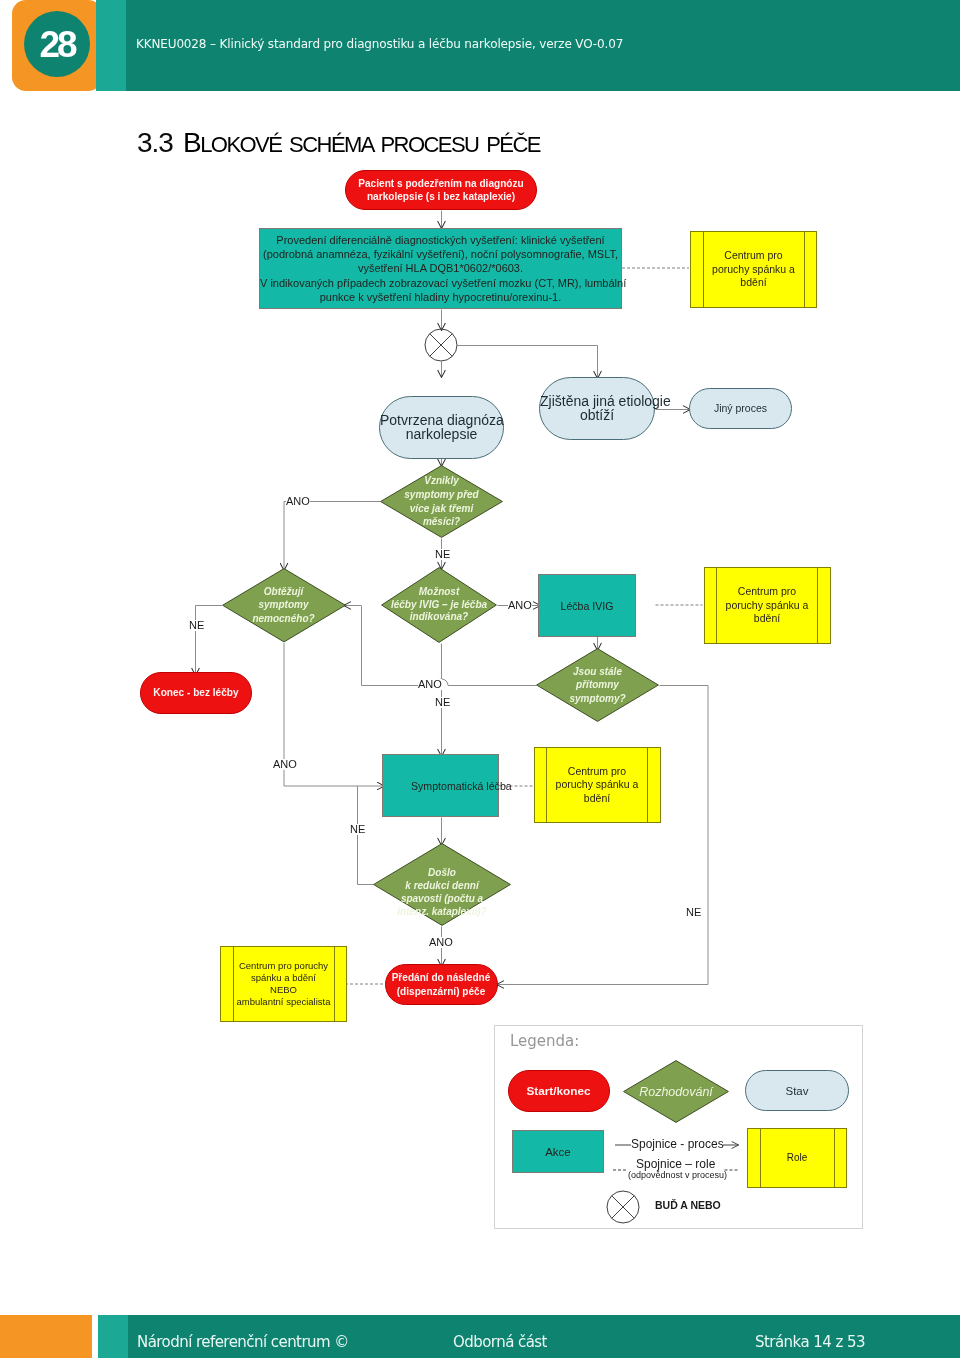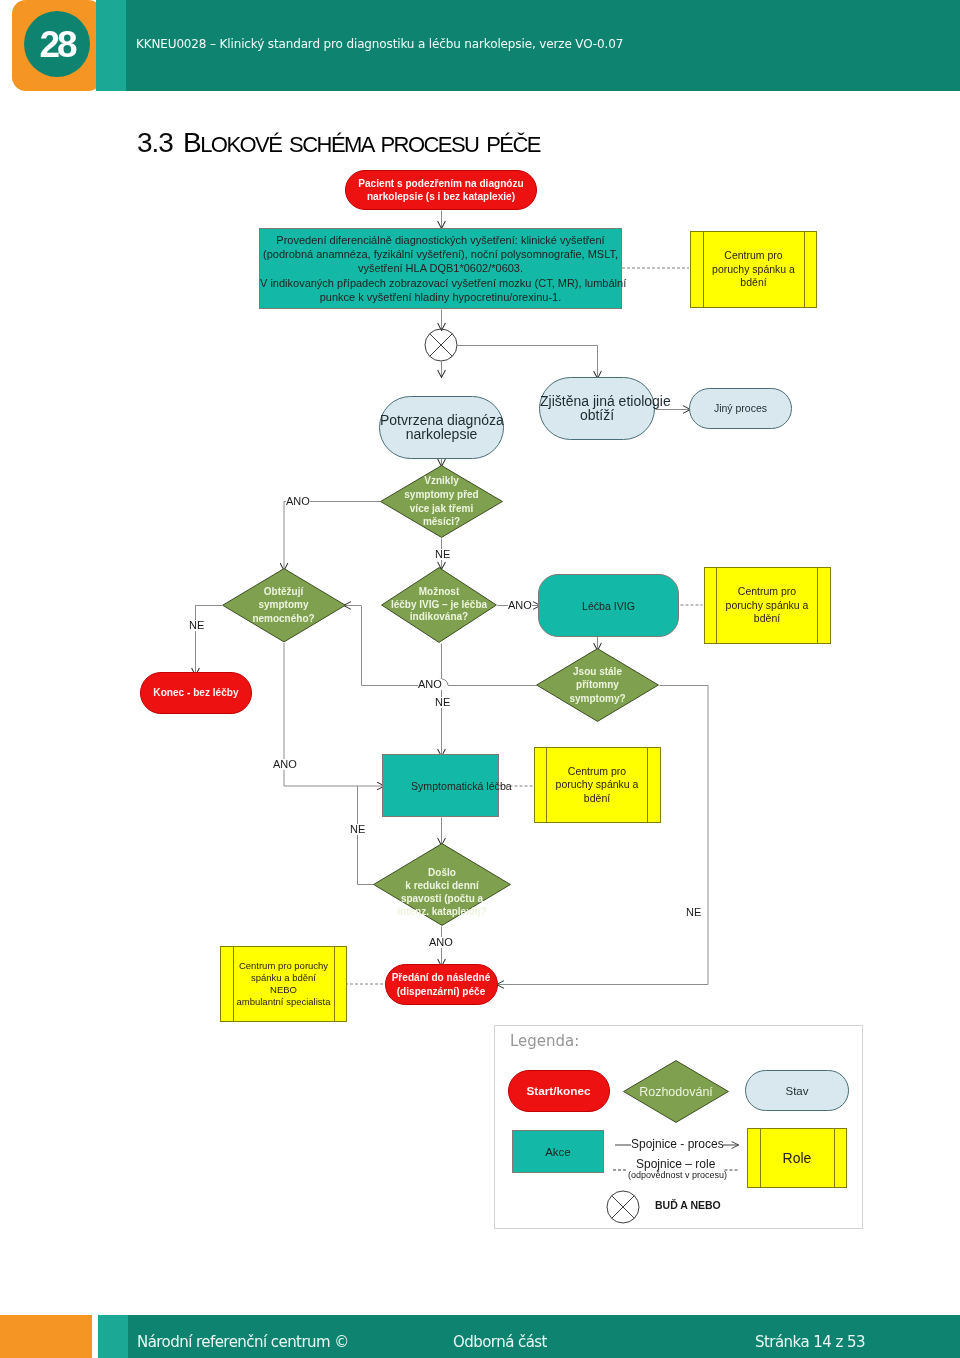"Vznikly" .diamond-wrap { font-style: none -> italic }
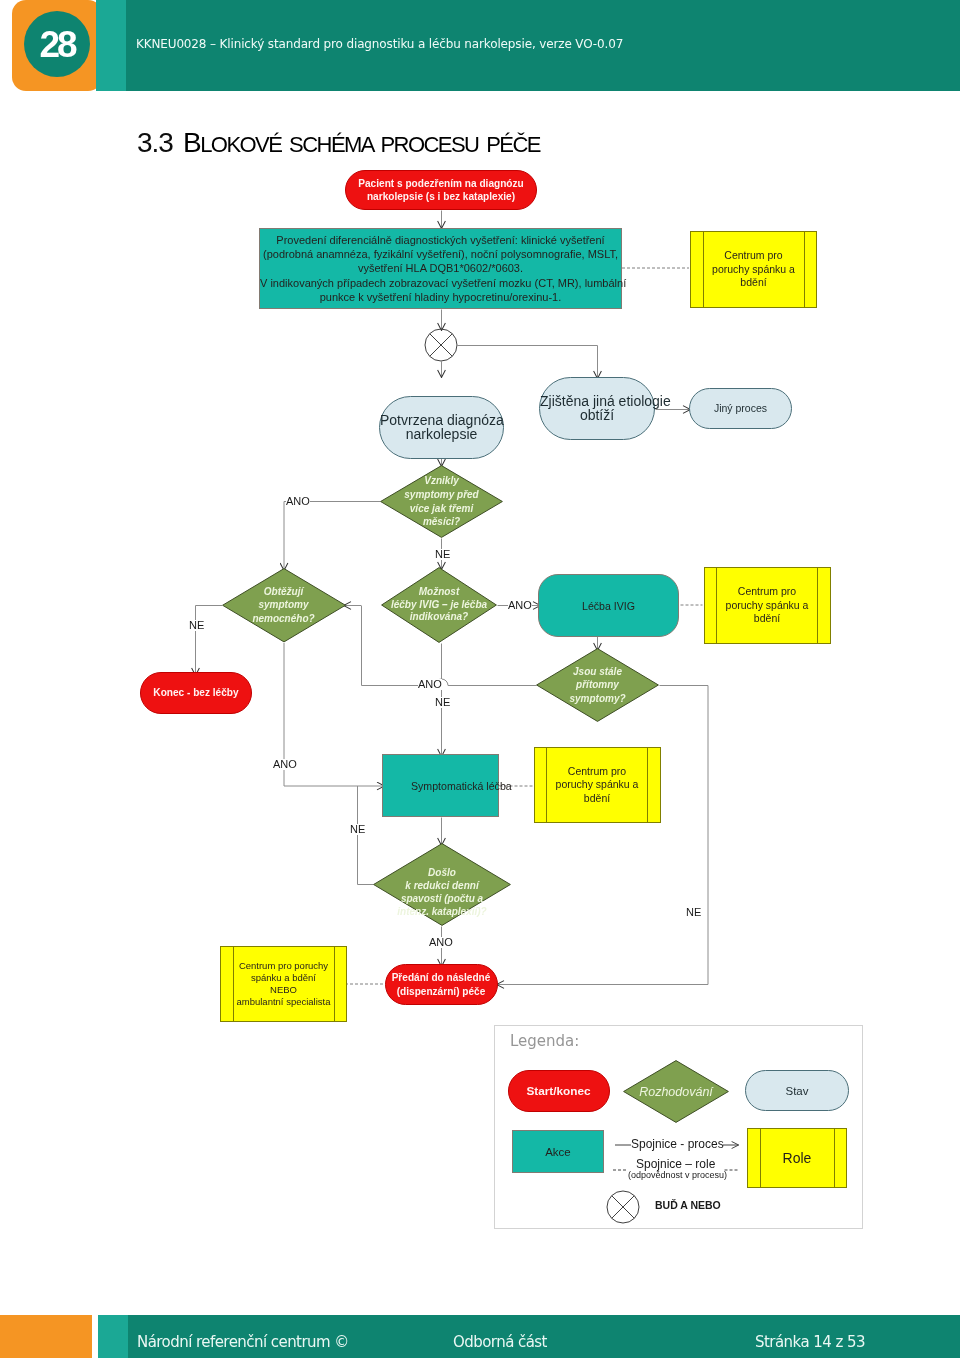"Léčba IVIG" div.node { border-radius: 20px -> none; width: 141px -> 98px }
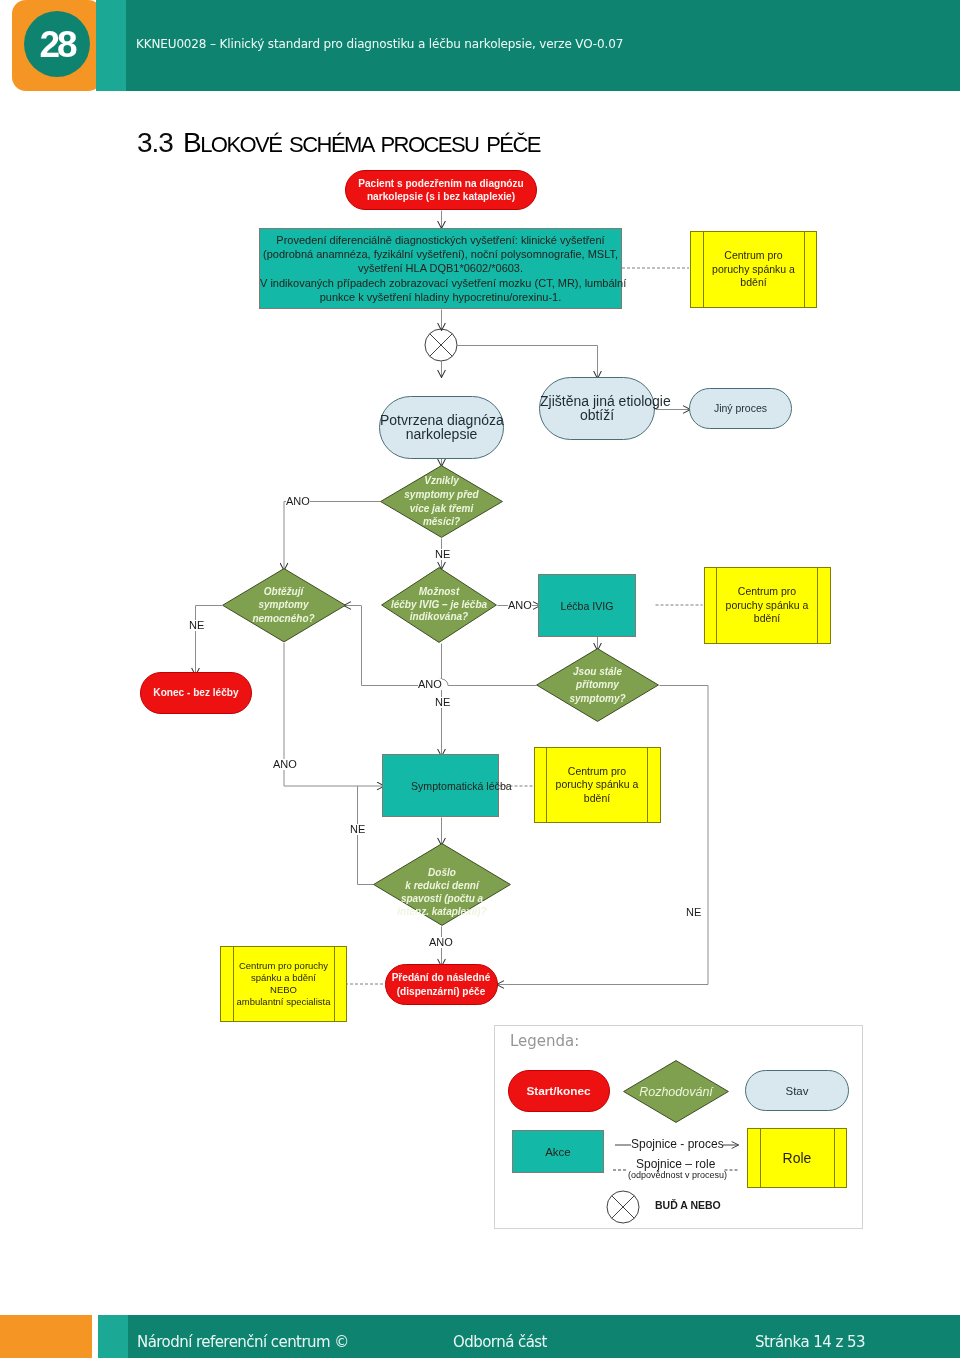"Role" div.node { font-size: 14px -> 10px }
